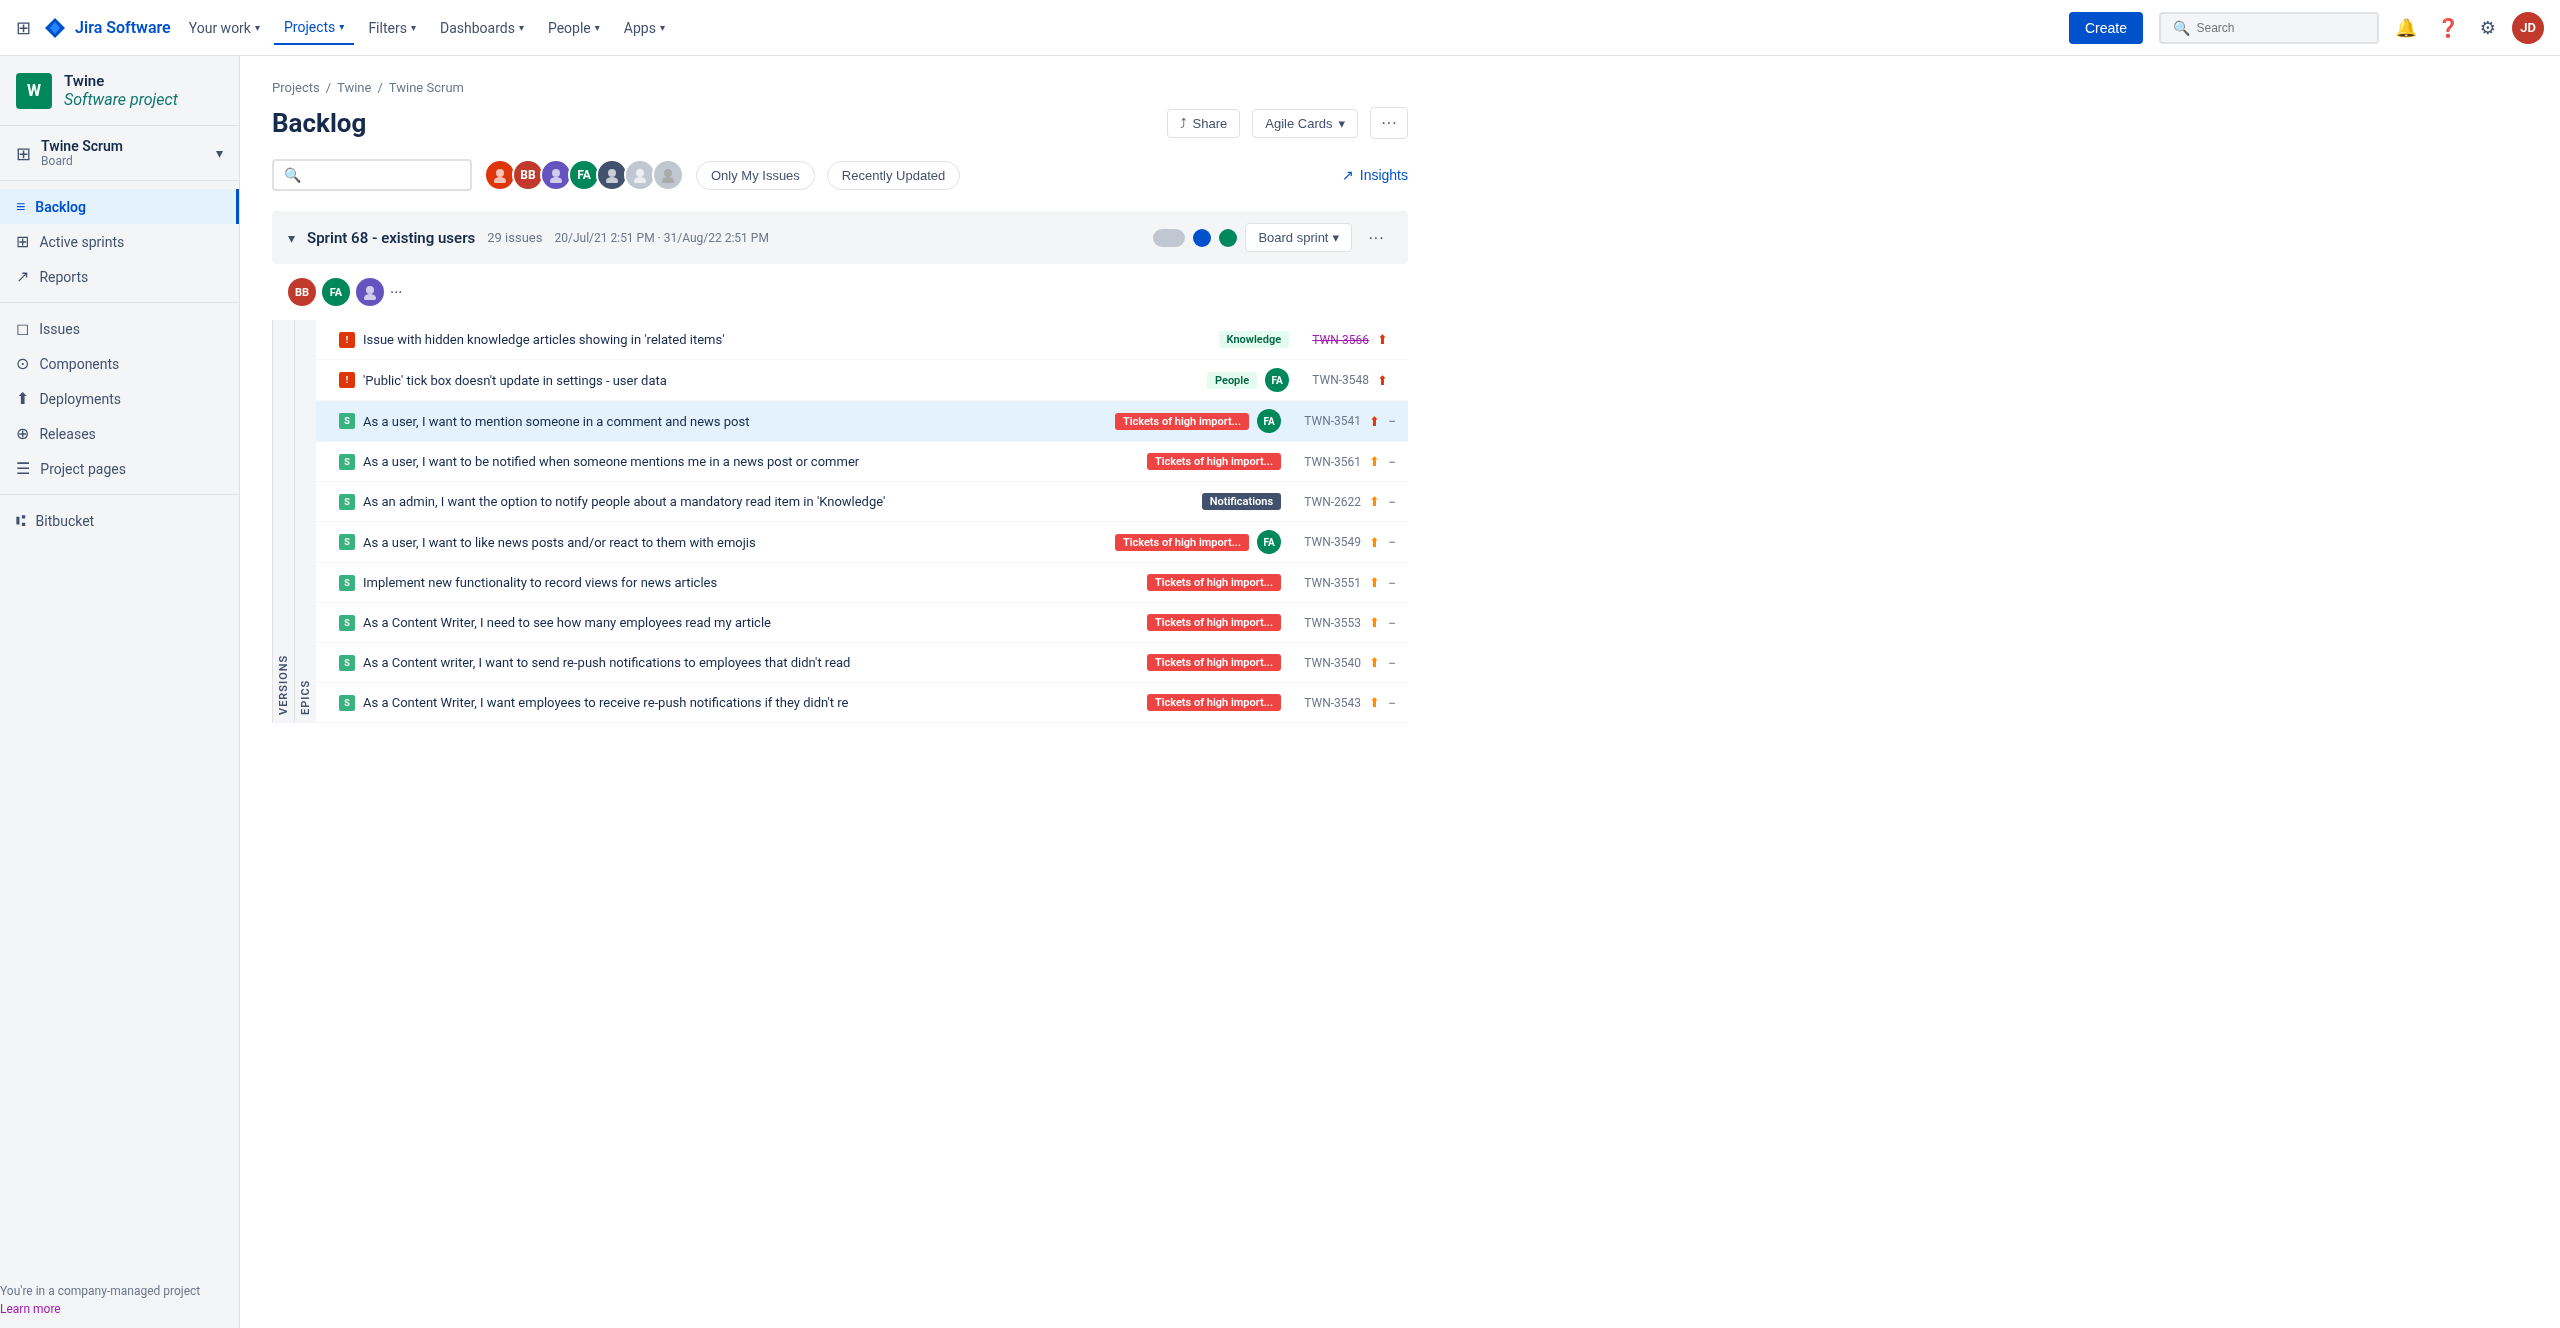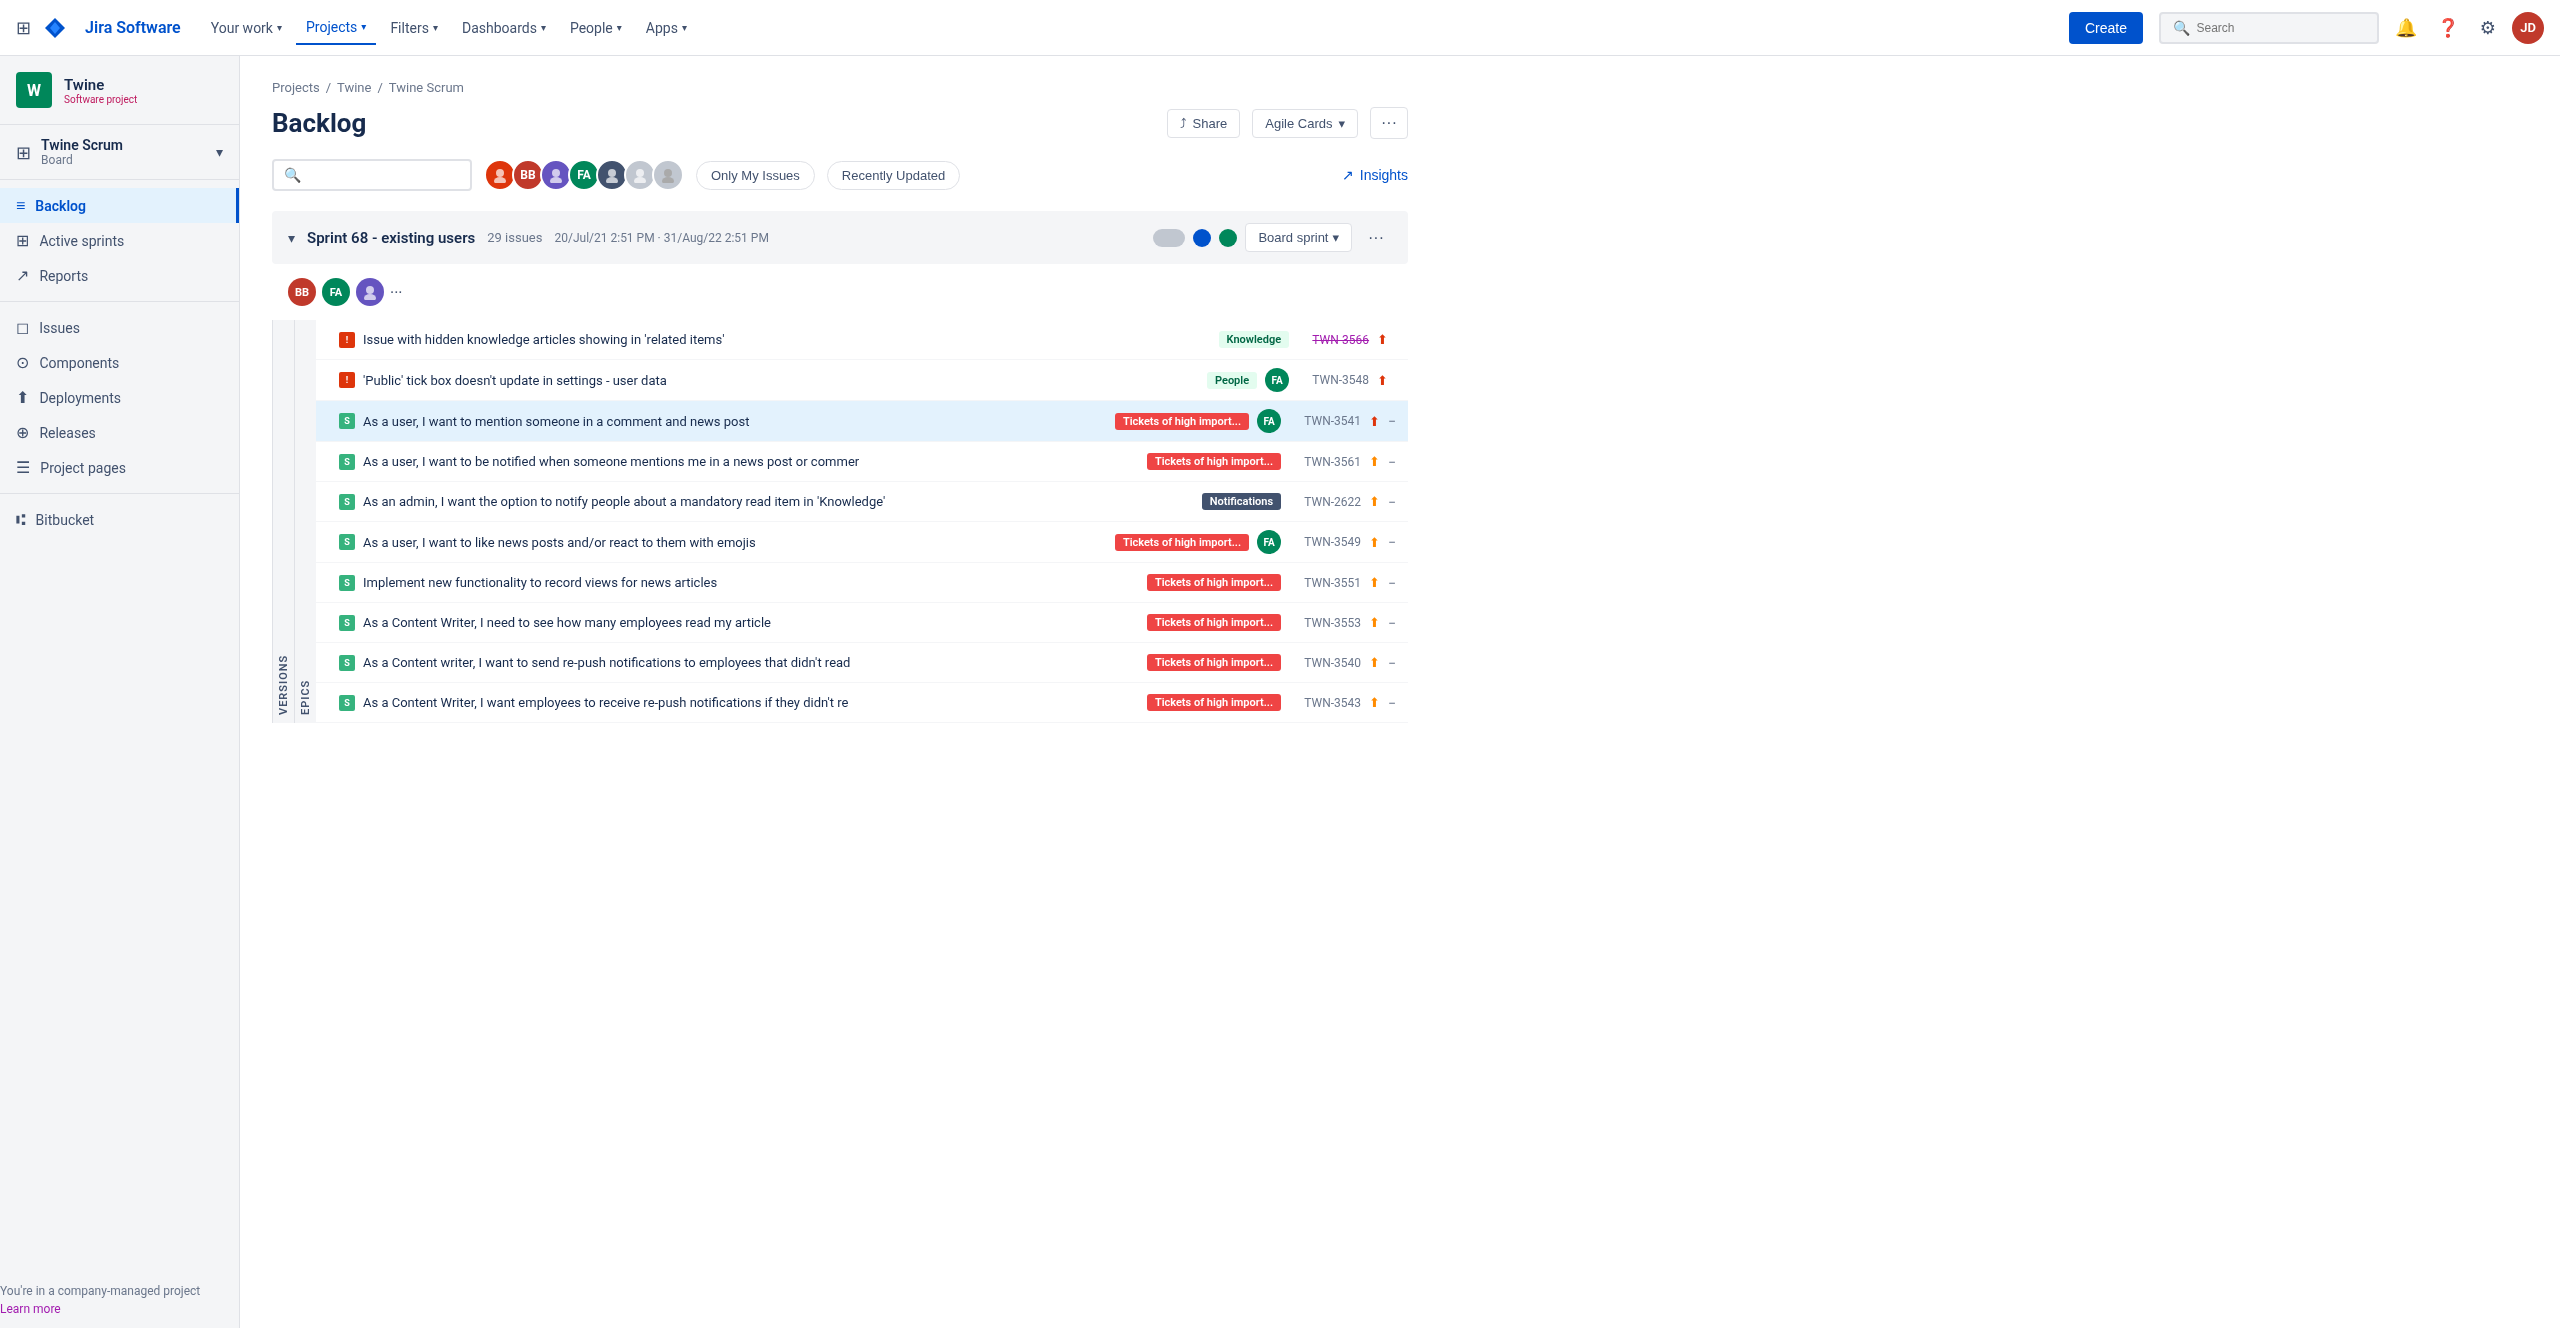"Jira Software" .topnav-logo { gap: 18px -> 8px; margin-right: 16px -> 4px }
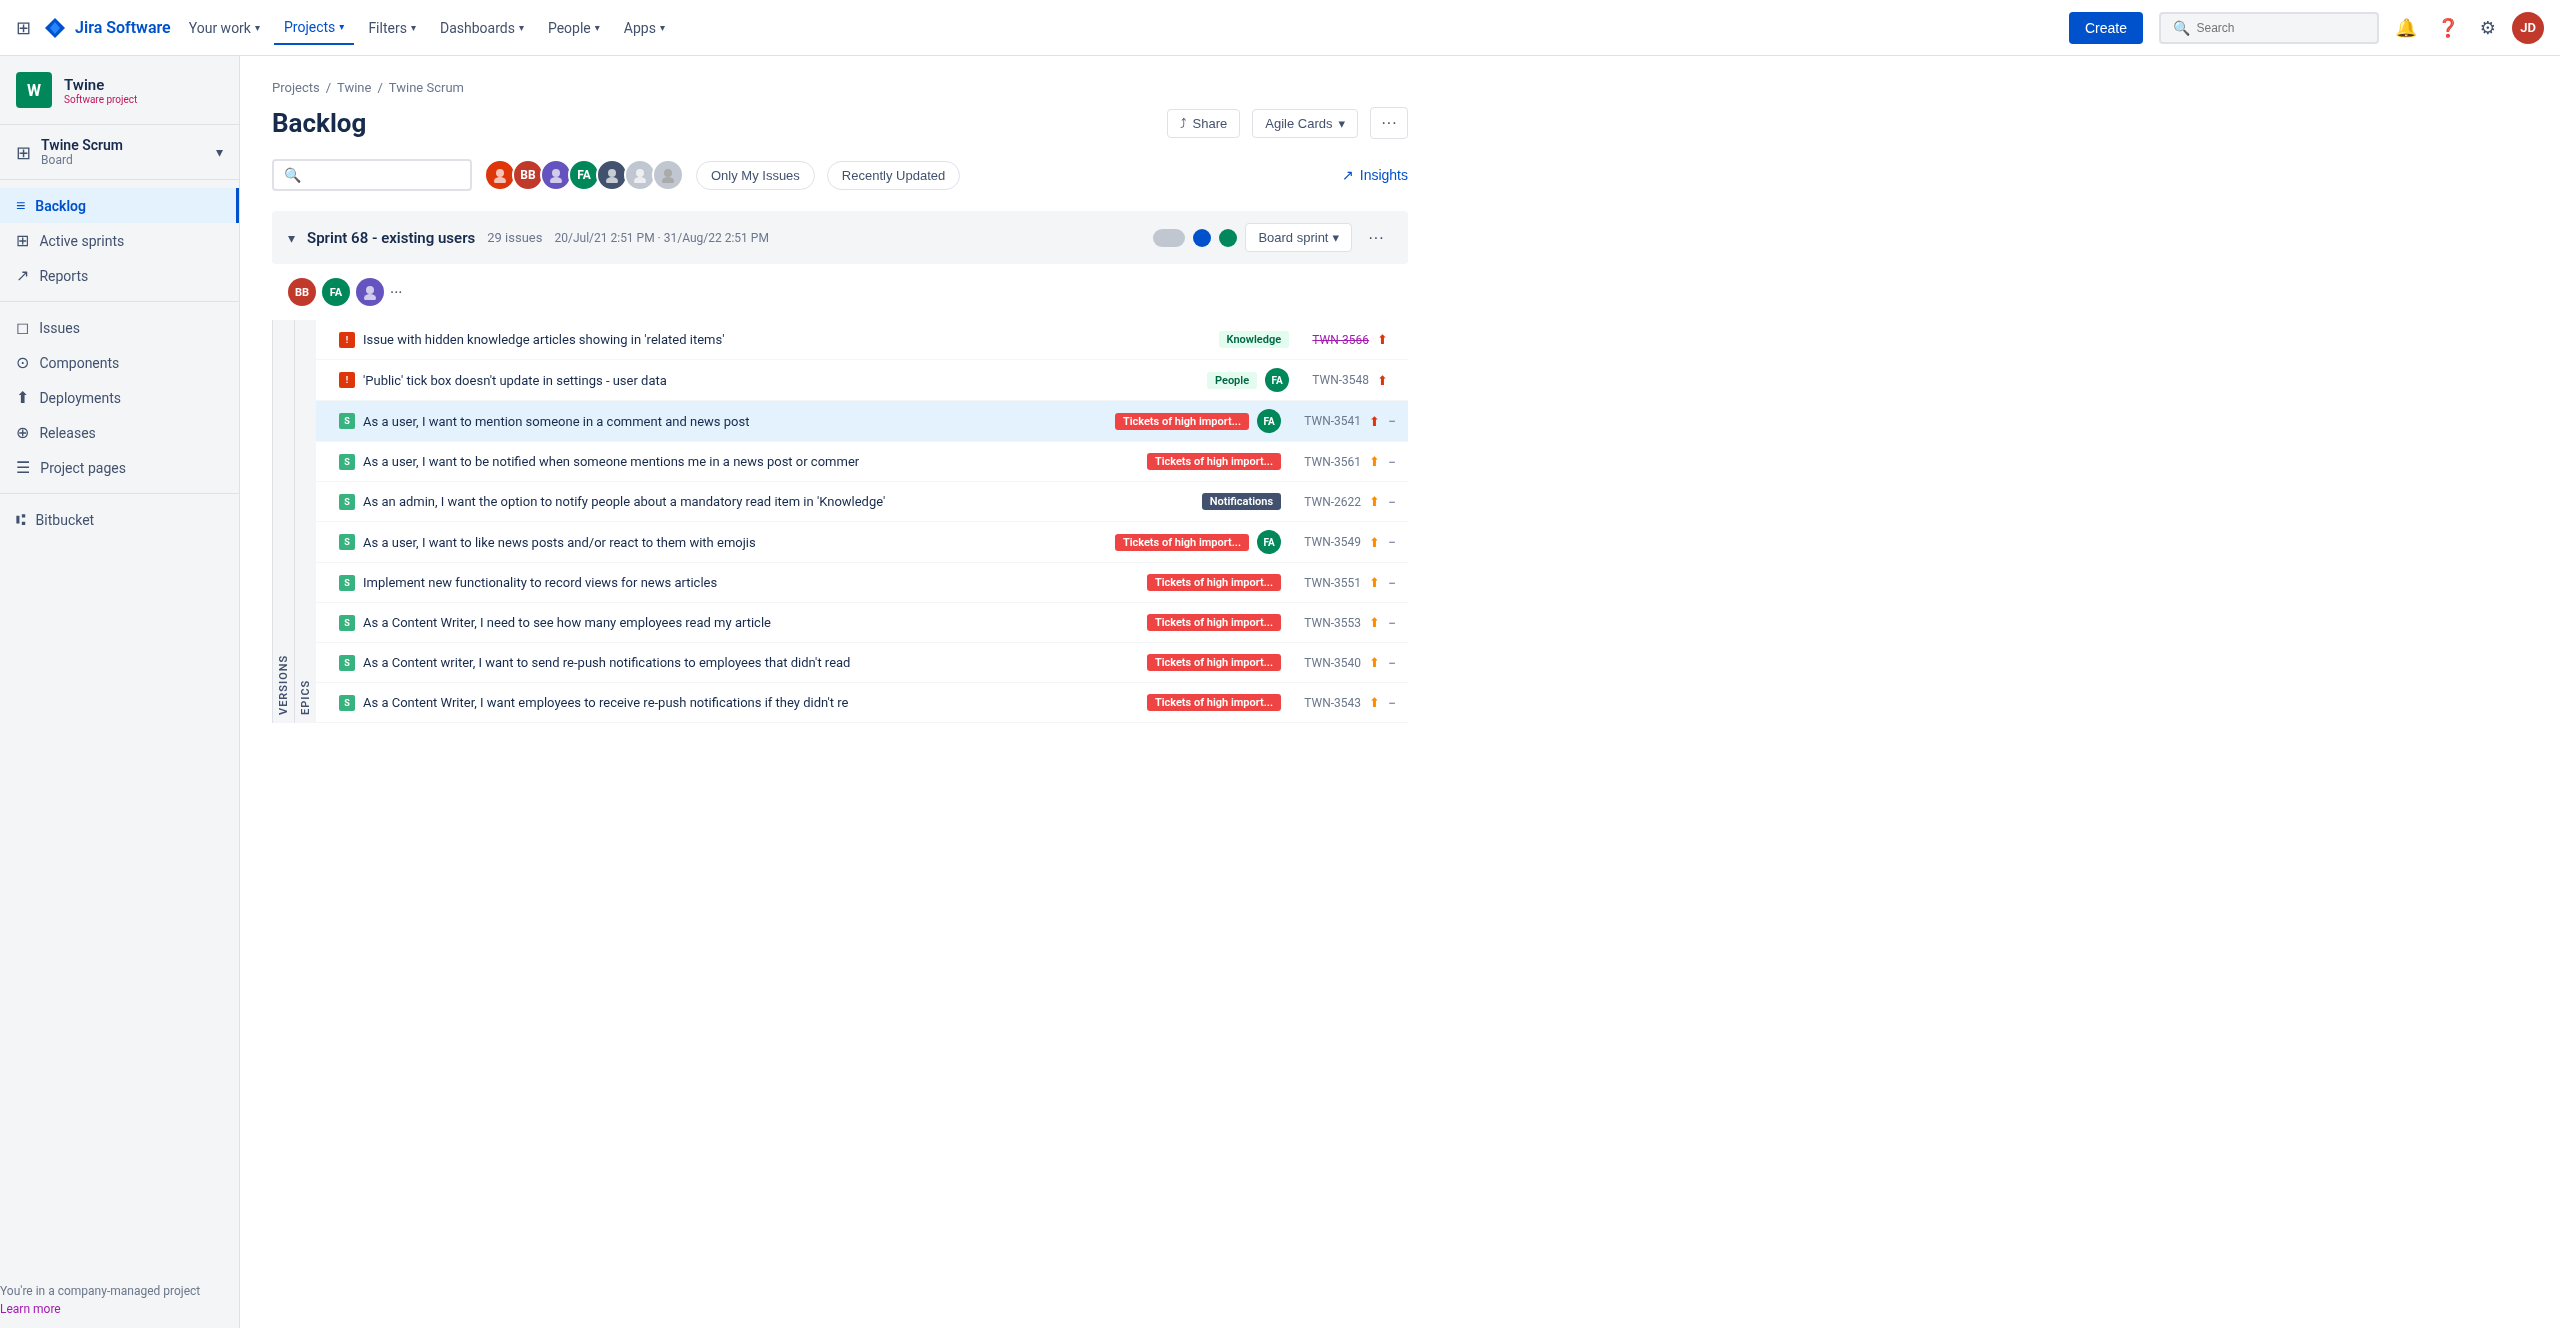"Software project" .project-type { color: #be185d -> #0f766e; font-size: 10px -> 16px; font-style: none -> italic }
